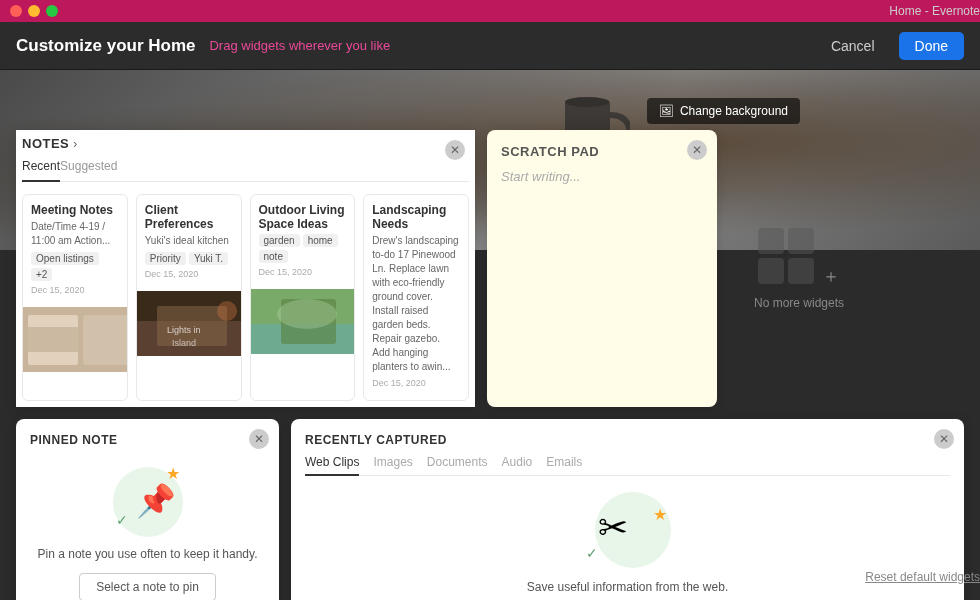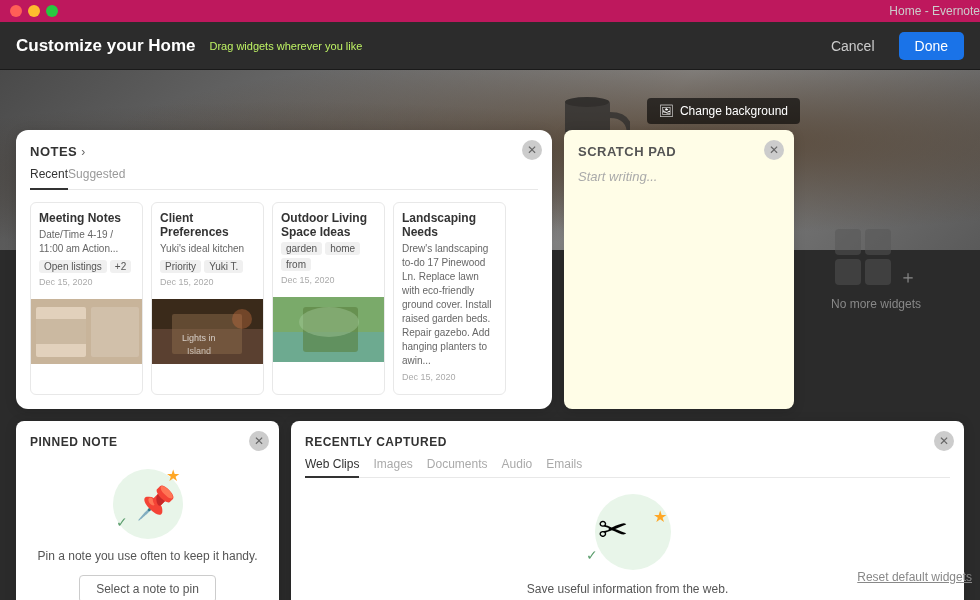"Drag widgets wherever you like" .header-subtitle { color: #bef264 -> #ec4899; font-size: 11px -> 13px }
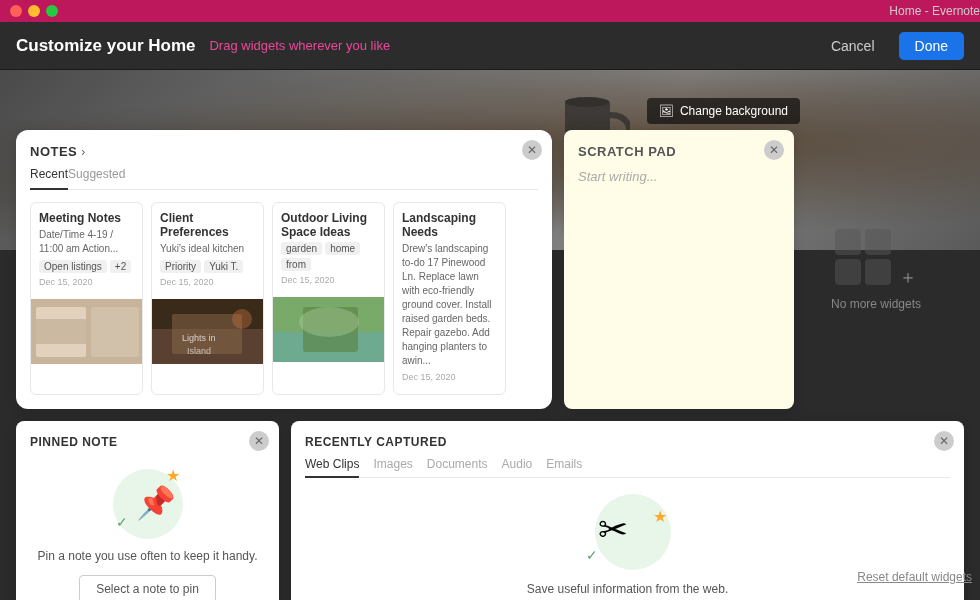"NOTES" .notes-widget { border-radius: 12px -> 0; padding: 14px -> 6px; width: 536px -> 459px }
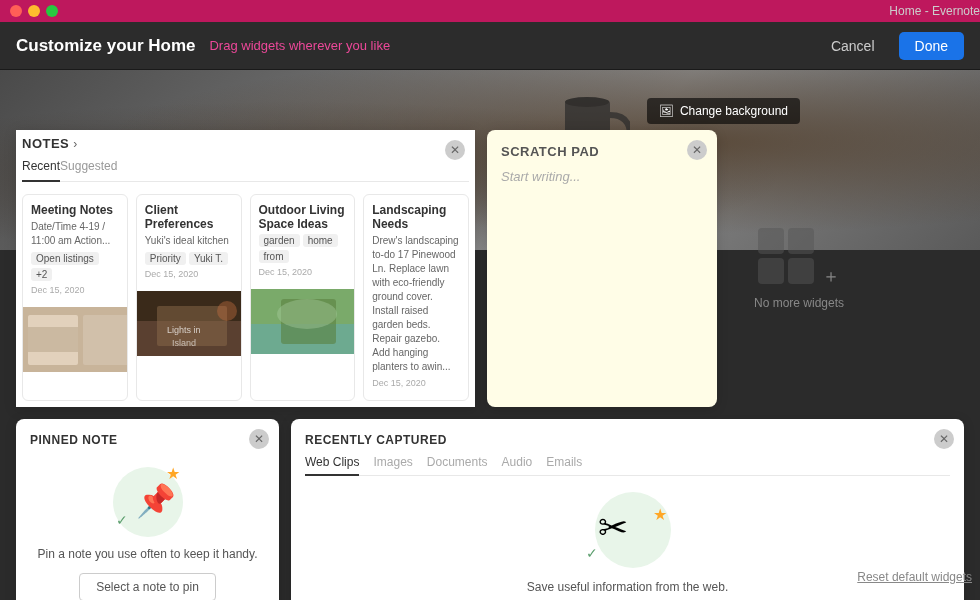"from" span.note-tag { text: from -> note }
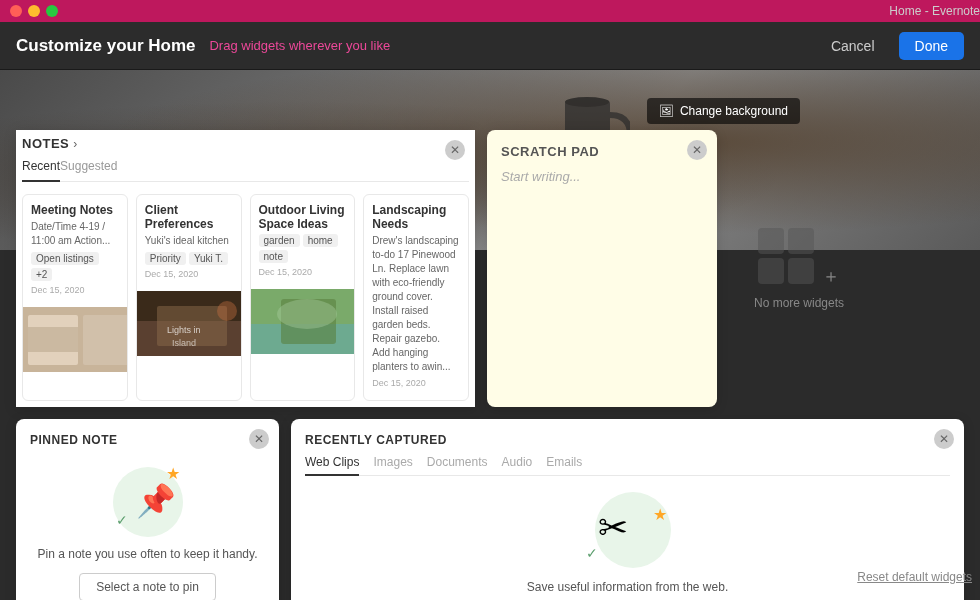"Reset default widgets" .reset-link { right: 8px -> 0 }
